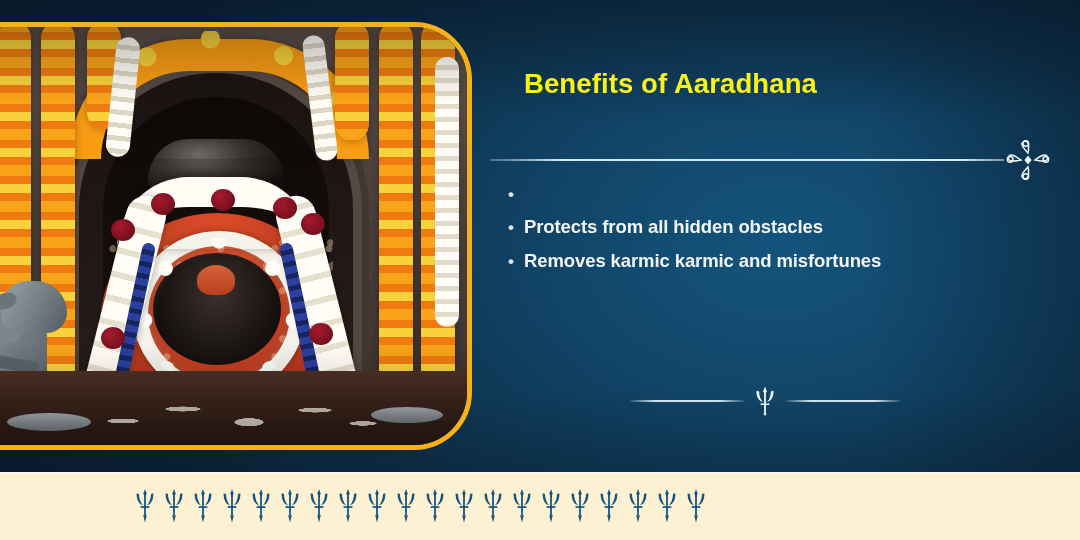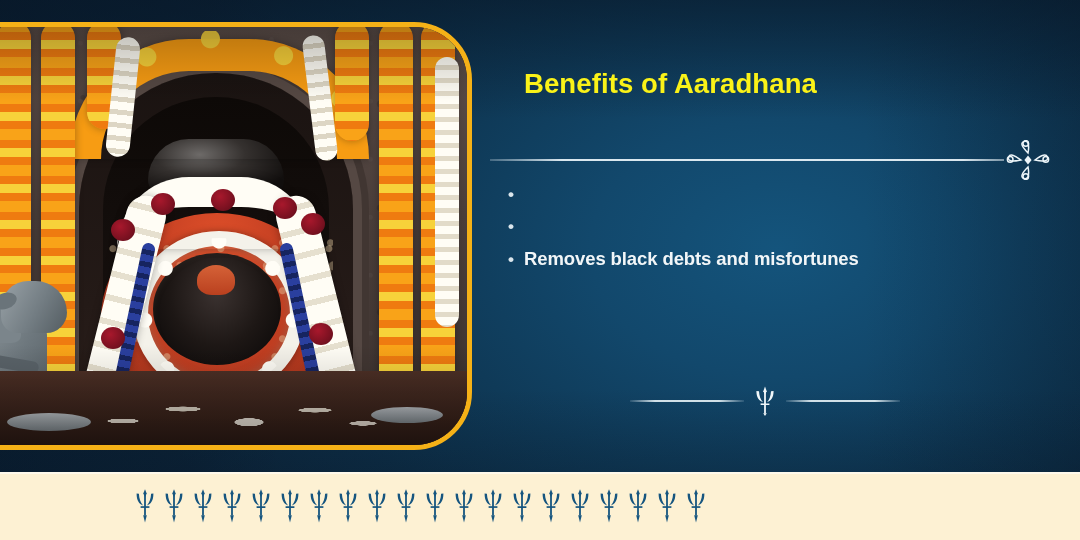"Protects from all hidden obstacles" span { html: none -> <span>Protects from all hidden obstacles</span> }
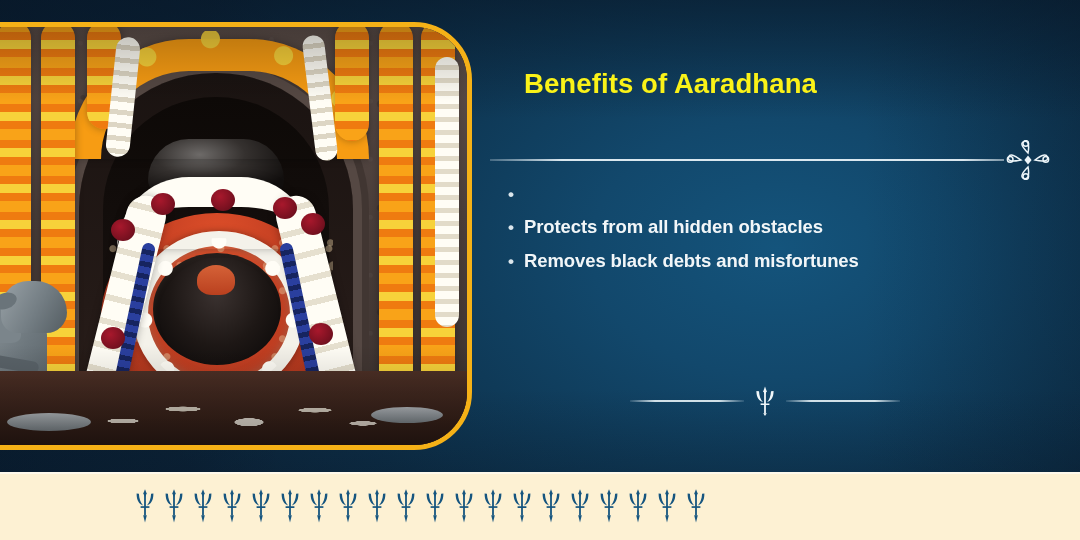"Removes black debts and misfortunes" span { text: black debts -> karmic karmic }
